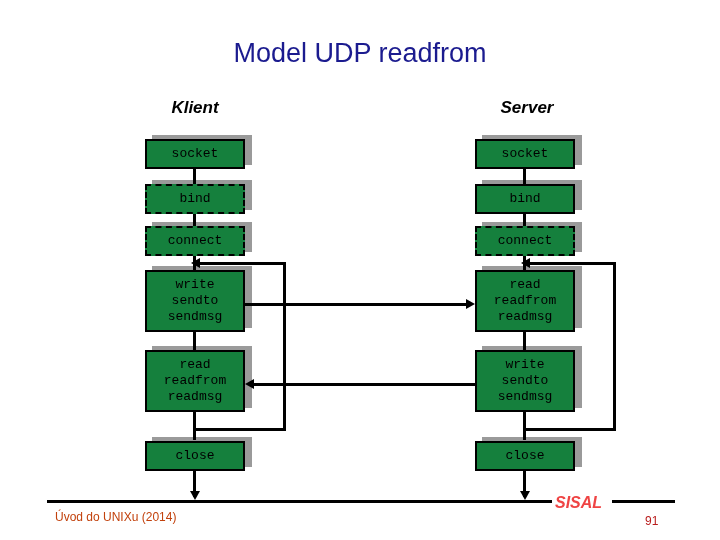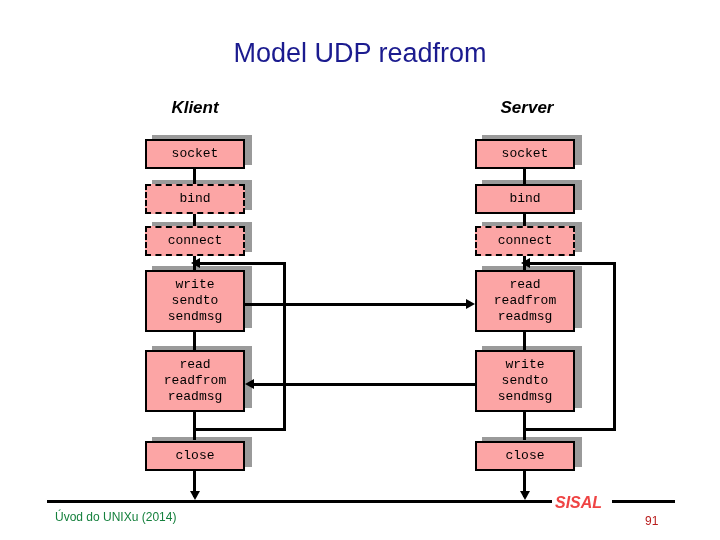"socket" .box { background: #fca5a5 -> #15803d }
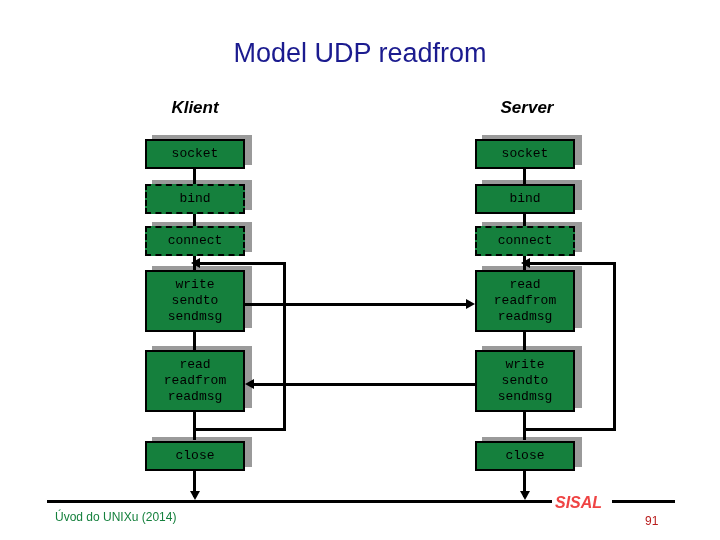"Úvod do UNIXu (2014)" .footer-text { color: #15803d -> #c2410c }
